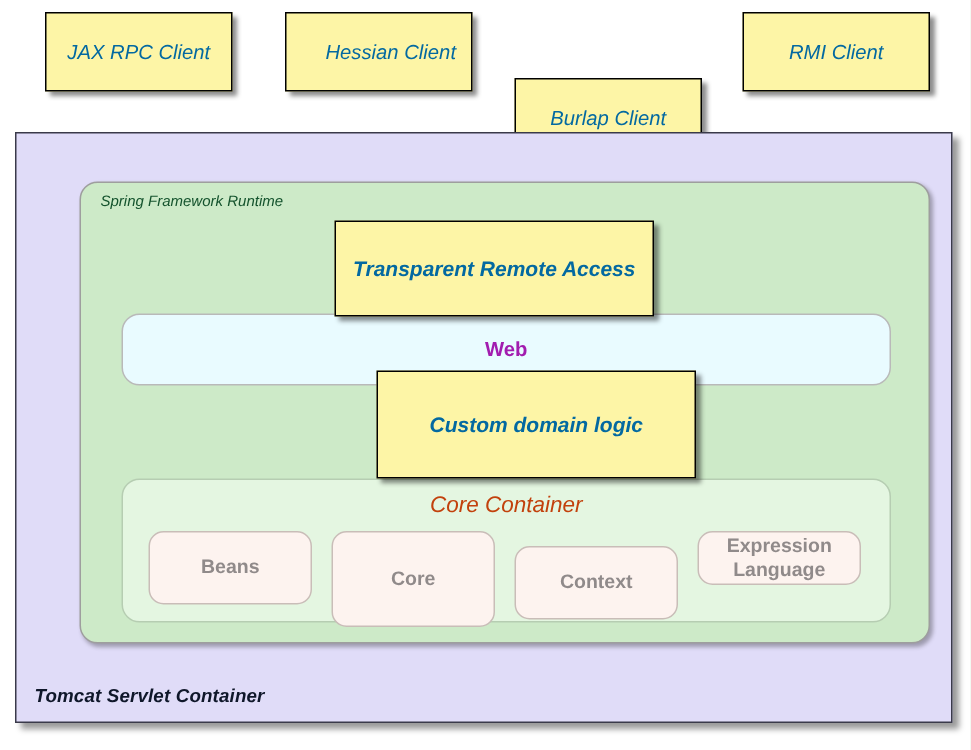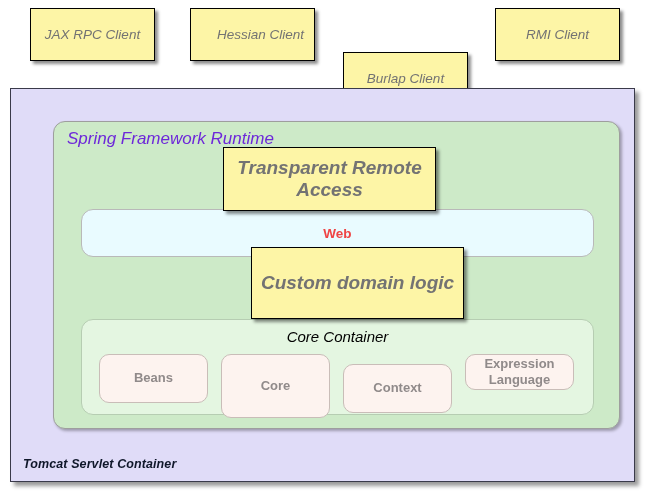"JAX RPC Client" .yellow-box { color: #737373 -> #0369a1 }
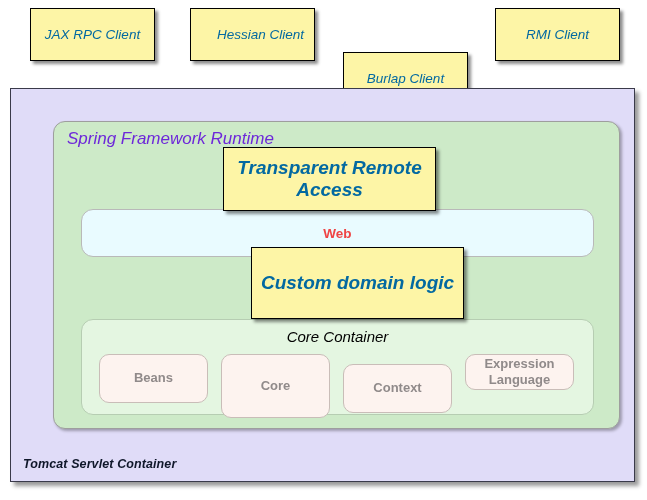"Spring Framework Runtime" .runtime-label { color: #6d28d9 -> #14532d; font-size: 17px -> 10px }
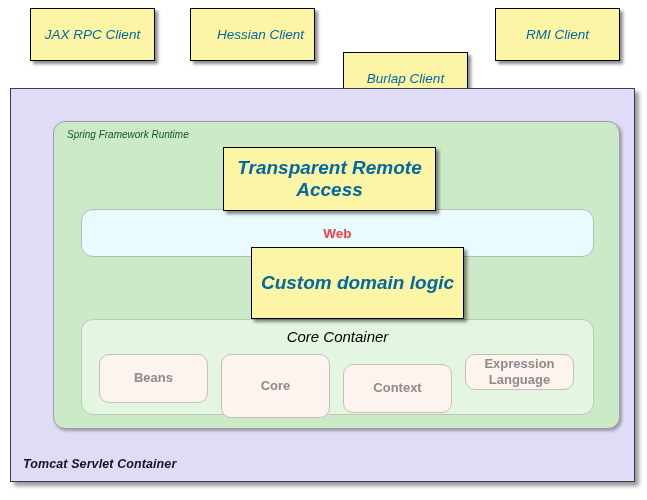"Transparent Remote Access" .feature-box { font-size: 19px -> 14px }
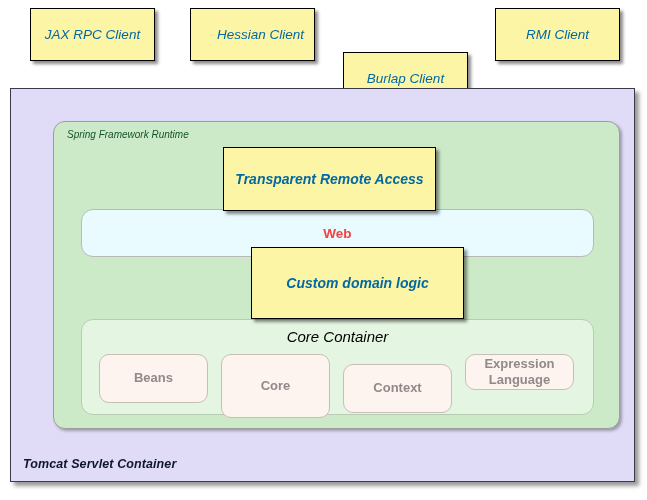"Web" .web-label { color: #ef4444 -> #a21caf }
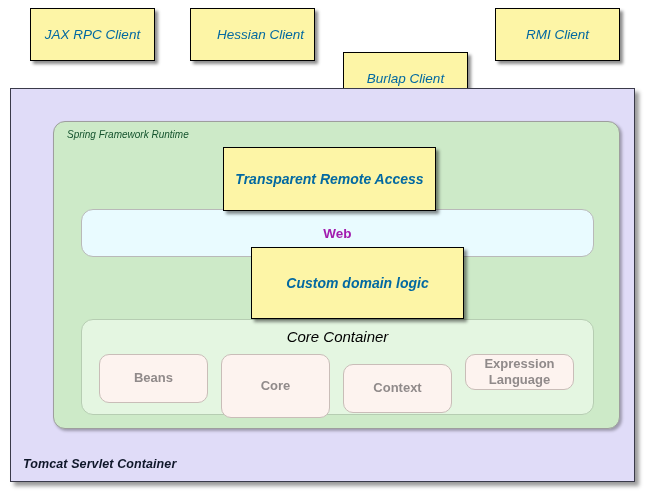"Core Container" .core-label { color: #000000 -> #c2410c }
